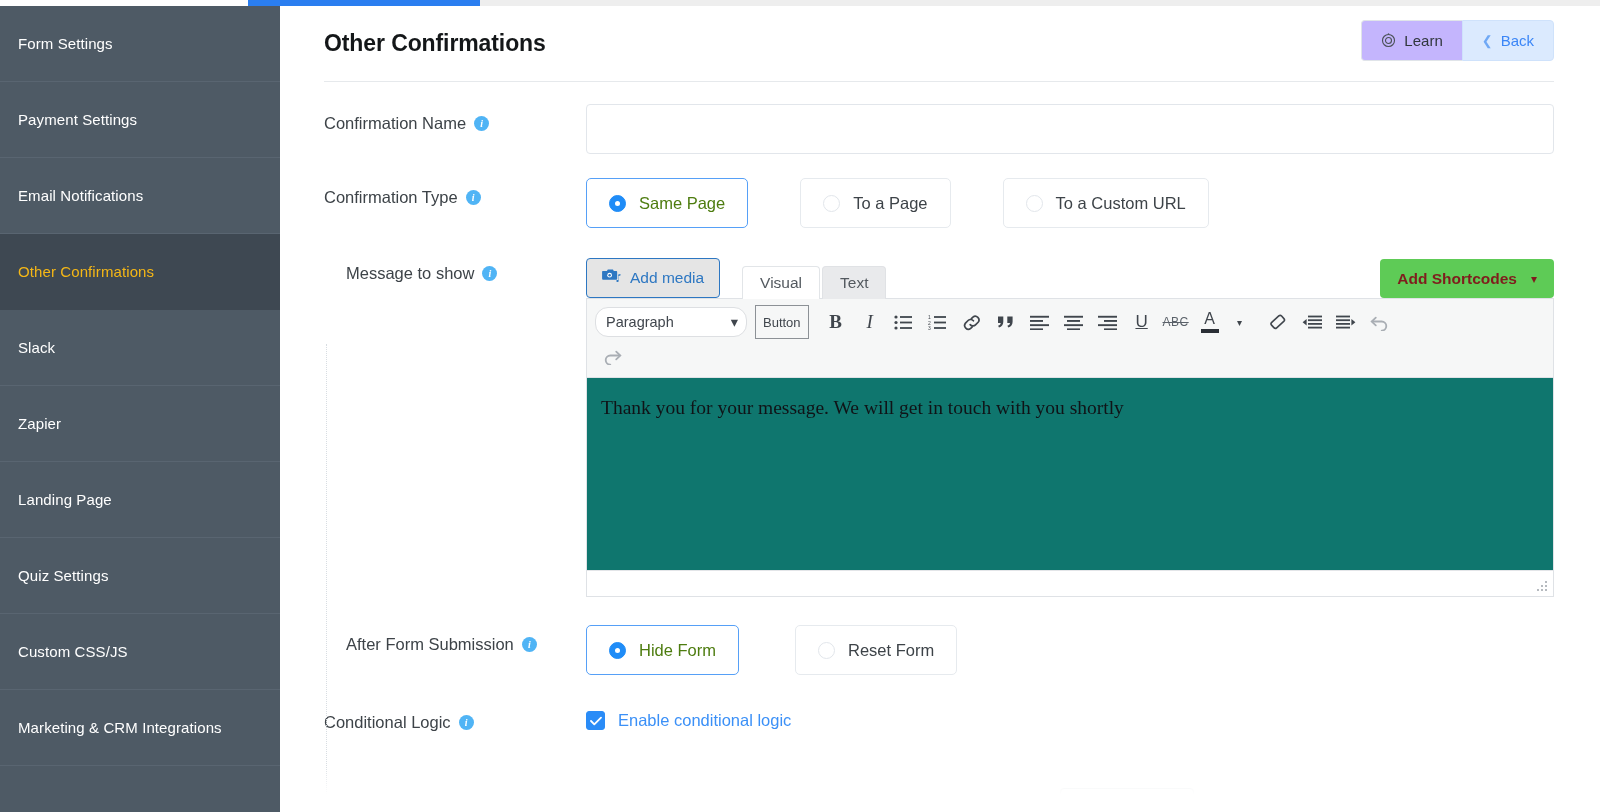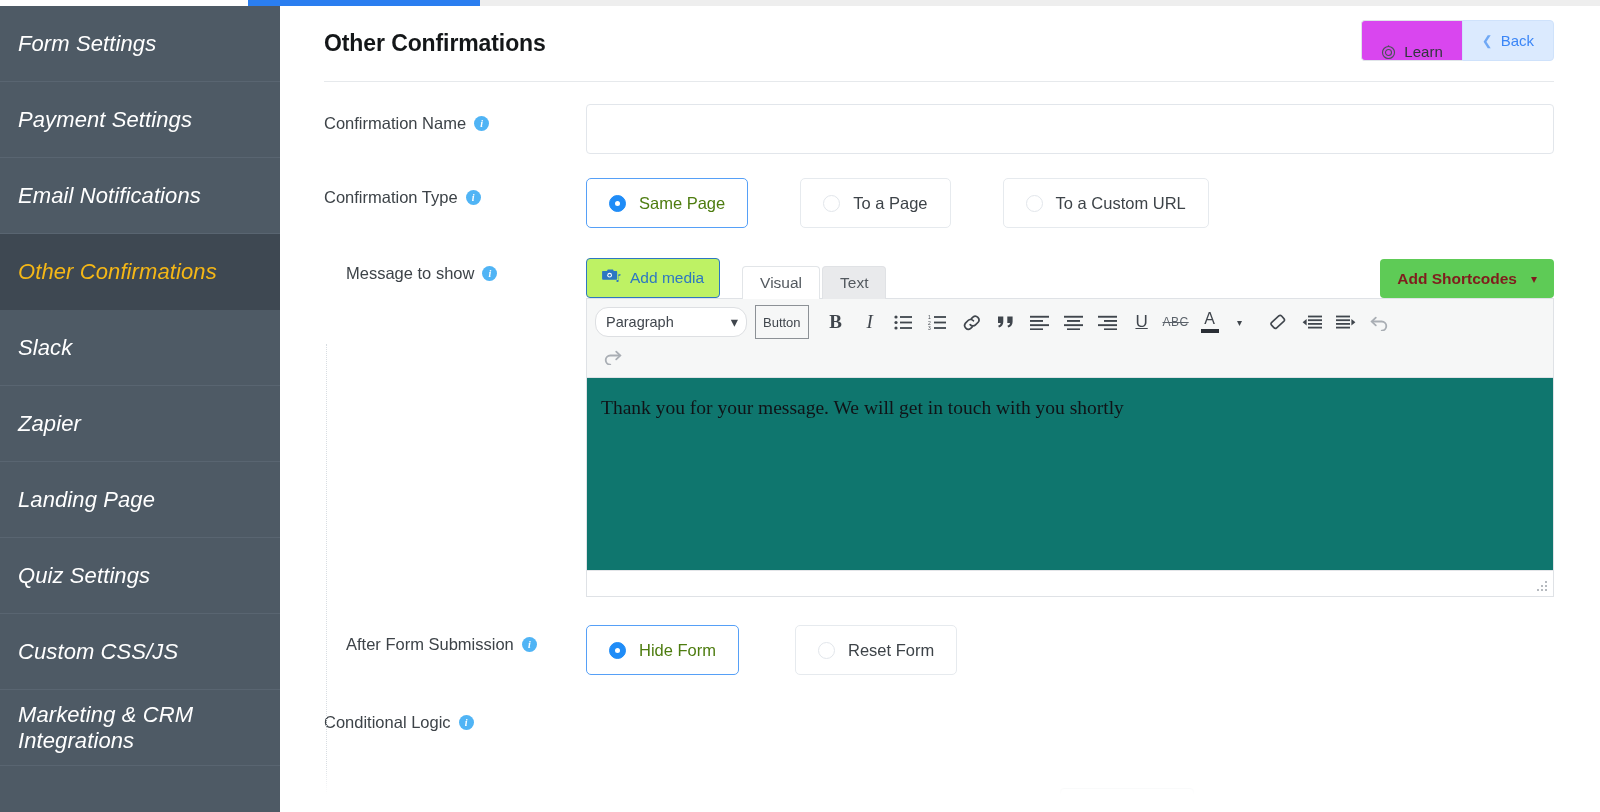"Form Settings" .side-item { font-size: 22px -> 15px; font-style: italic -> none }
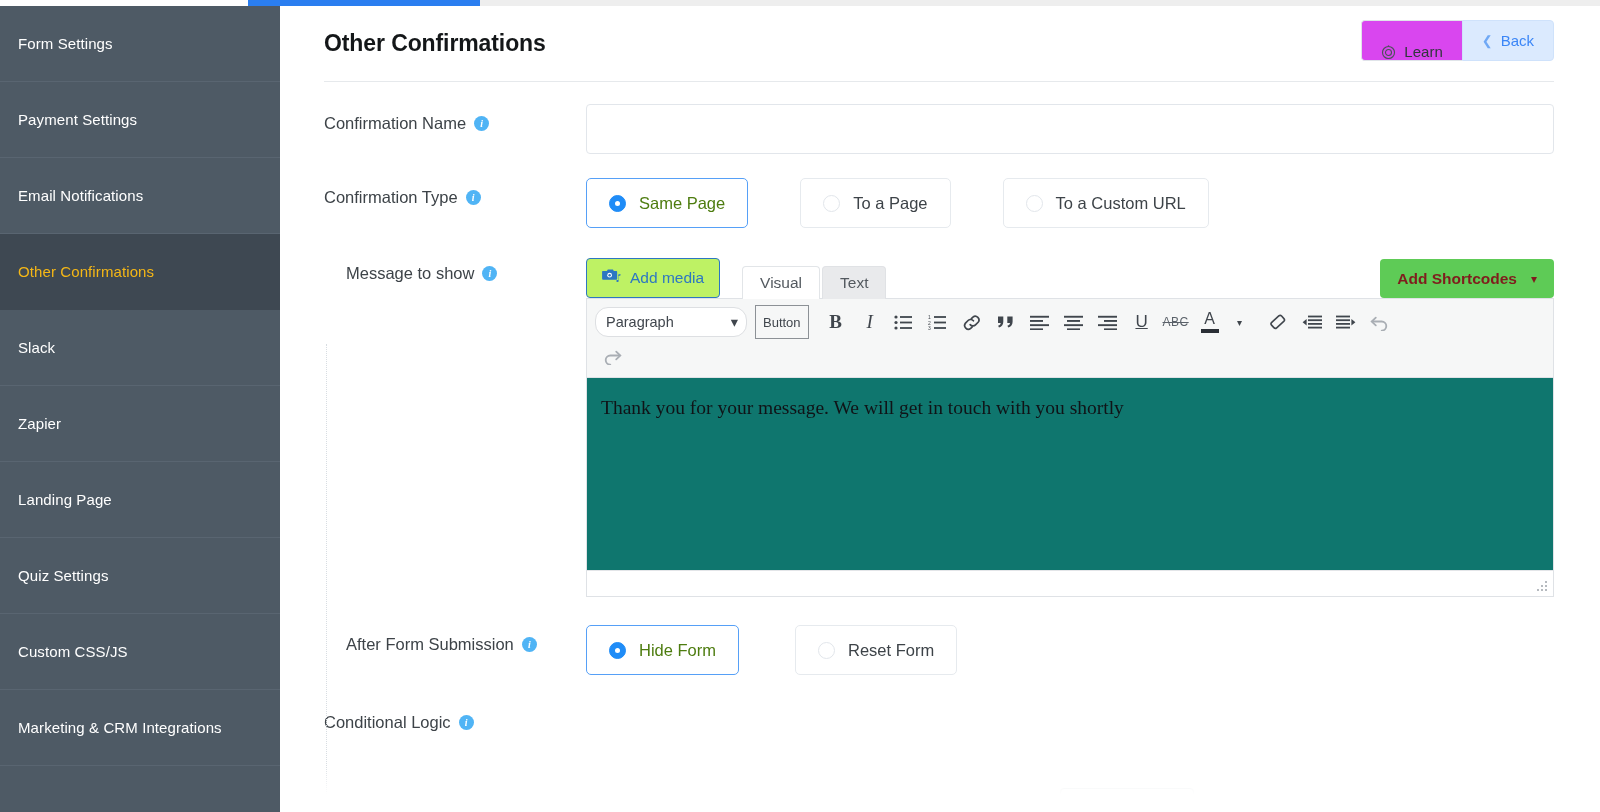"Learn" .btn-learn { align-items: flex-end -> none; background: #d946ef -> #c4b5fd }
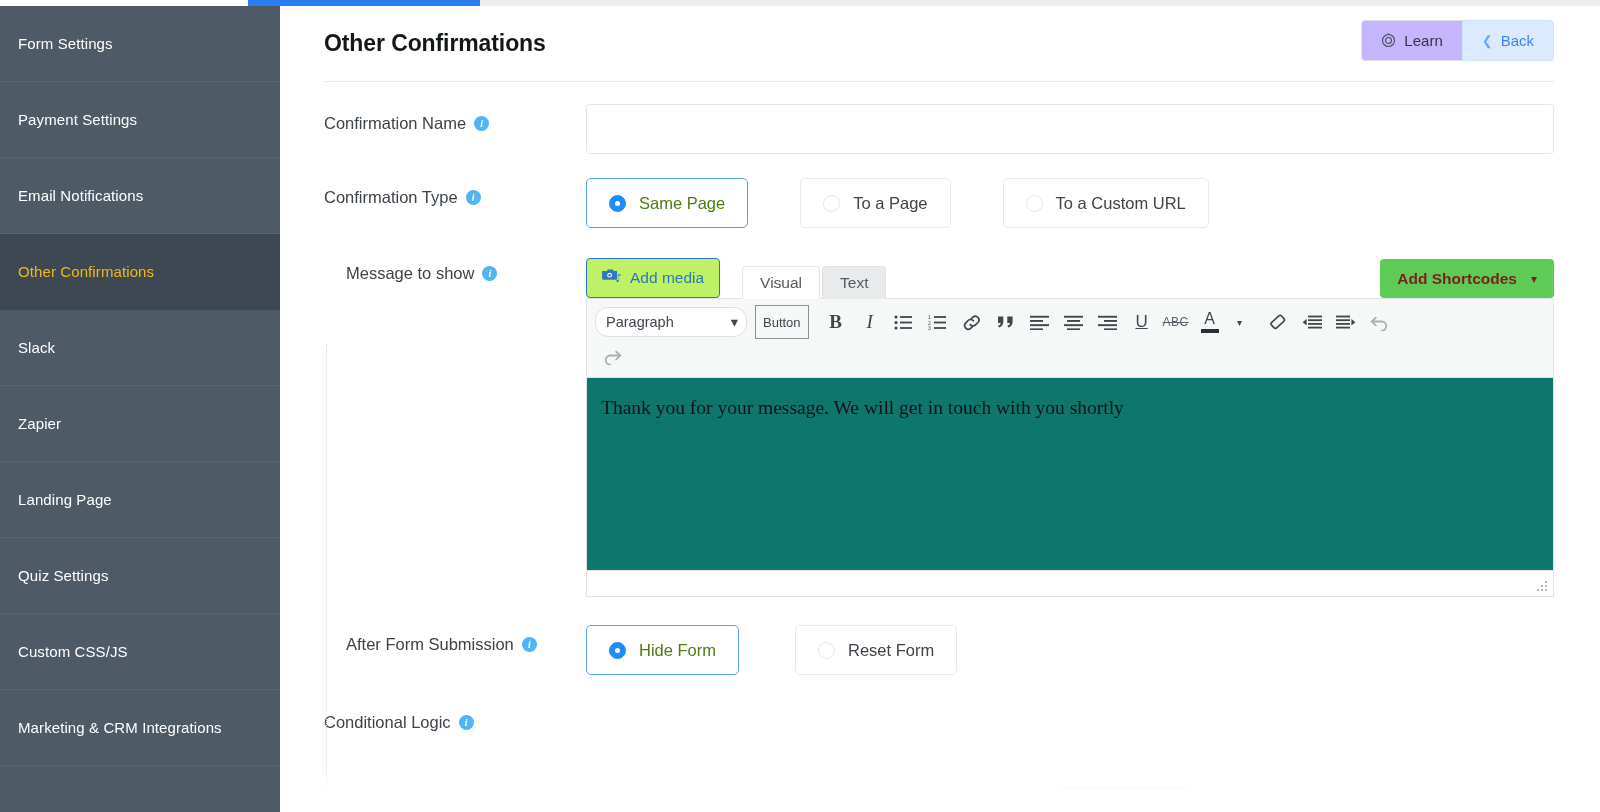"Add media" .add-media { background: #bef264 -> #e5e5e5 }
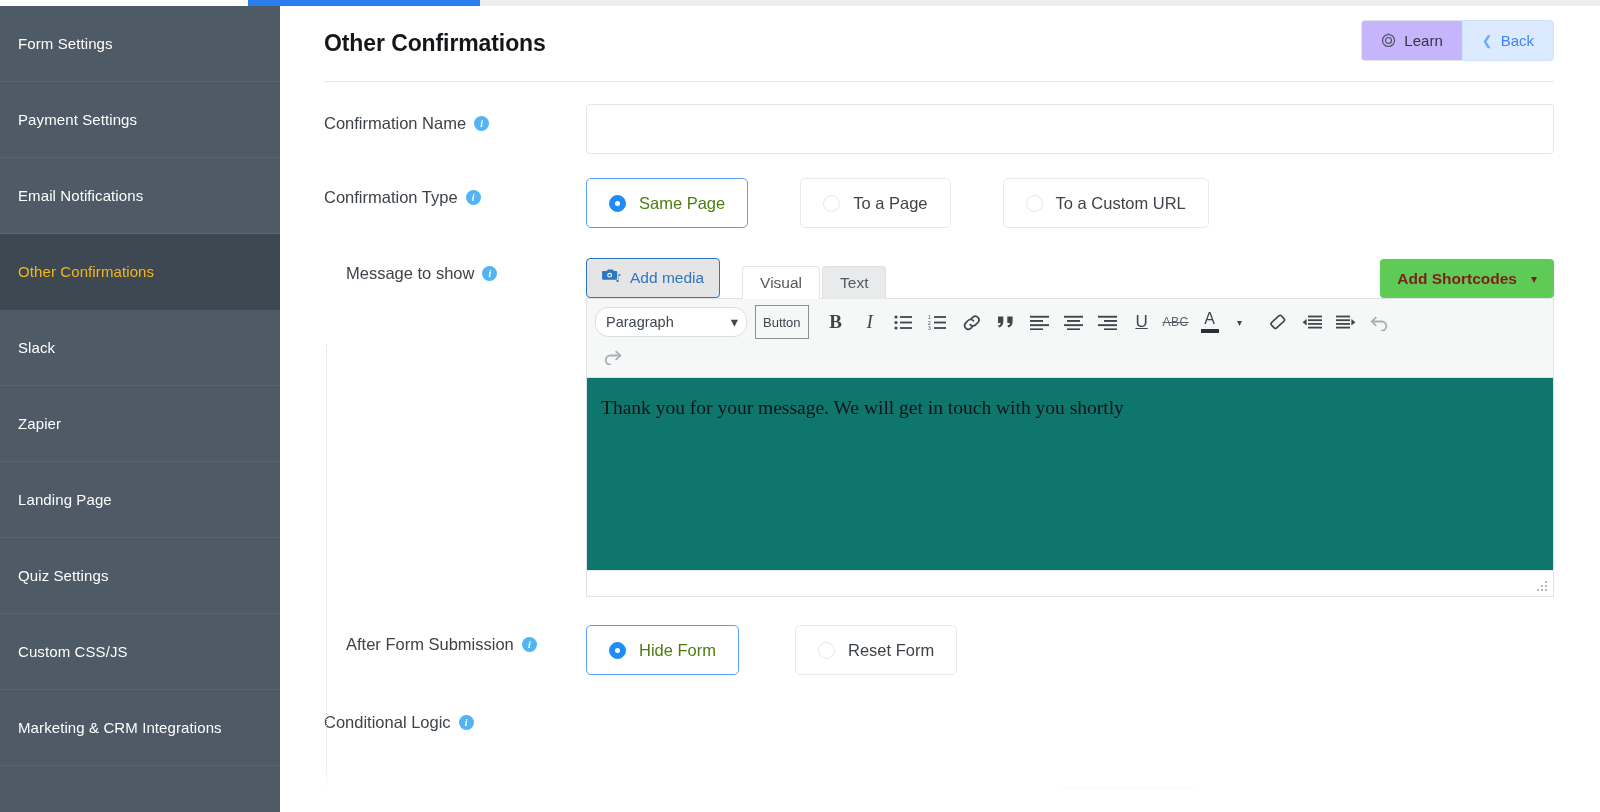"Enable conditional logic" div.cond-wrap { html: none -> <div> <span> <svg> <path></path> </svg> </span> <span>Enable conditional logic</span> </div> }
